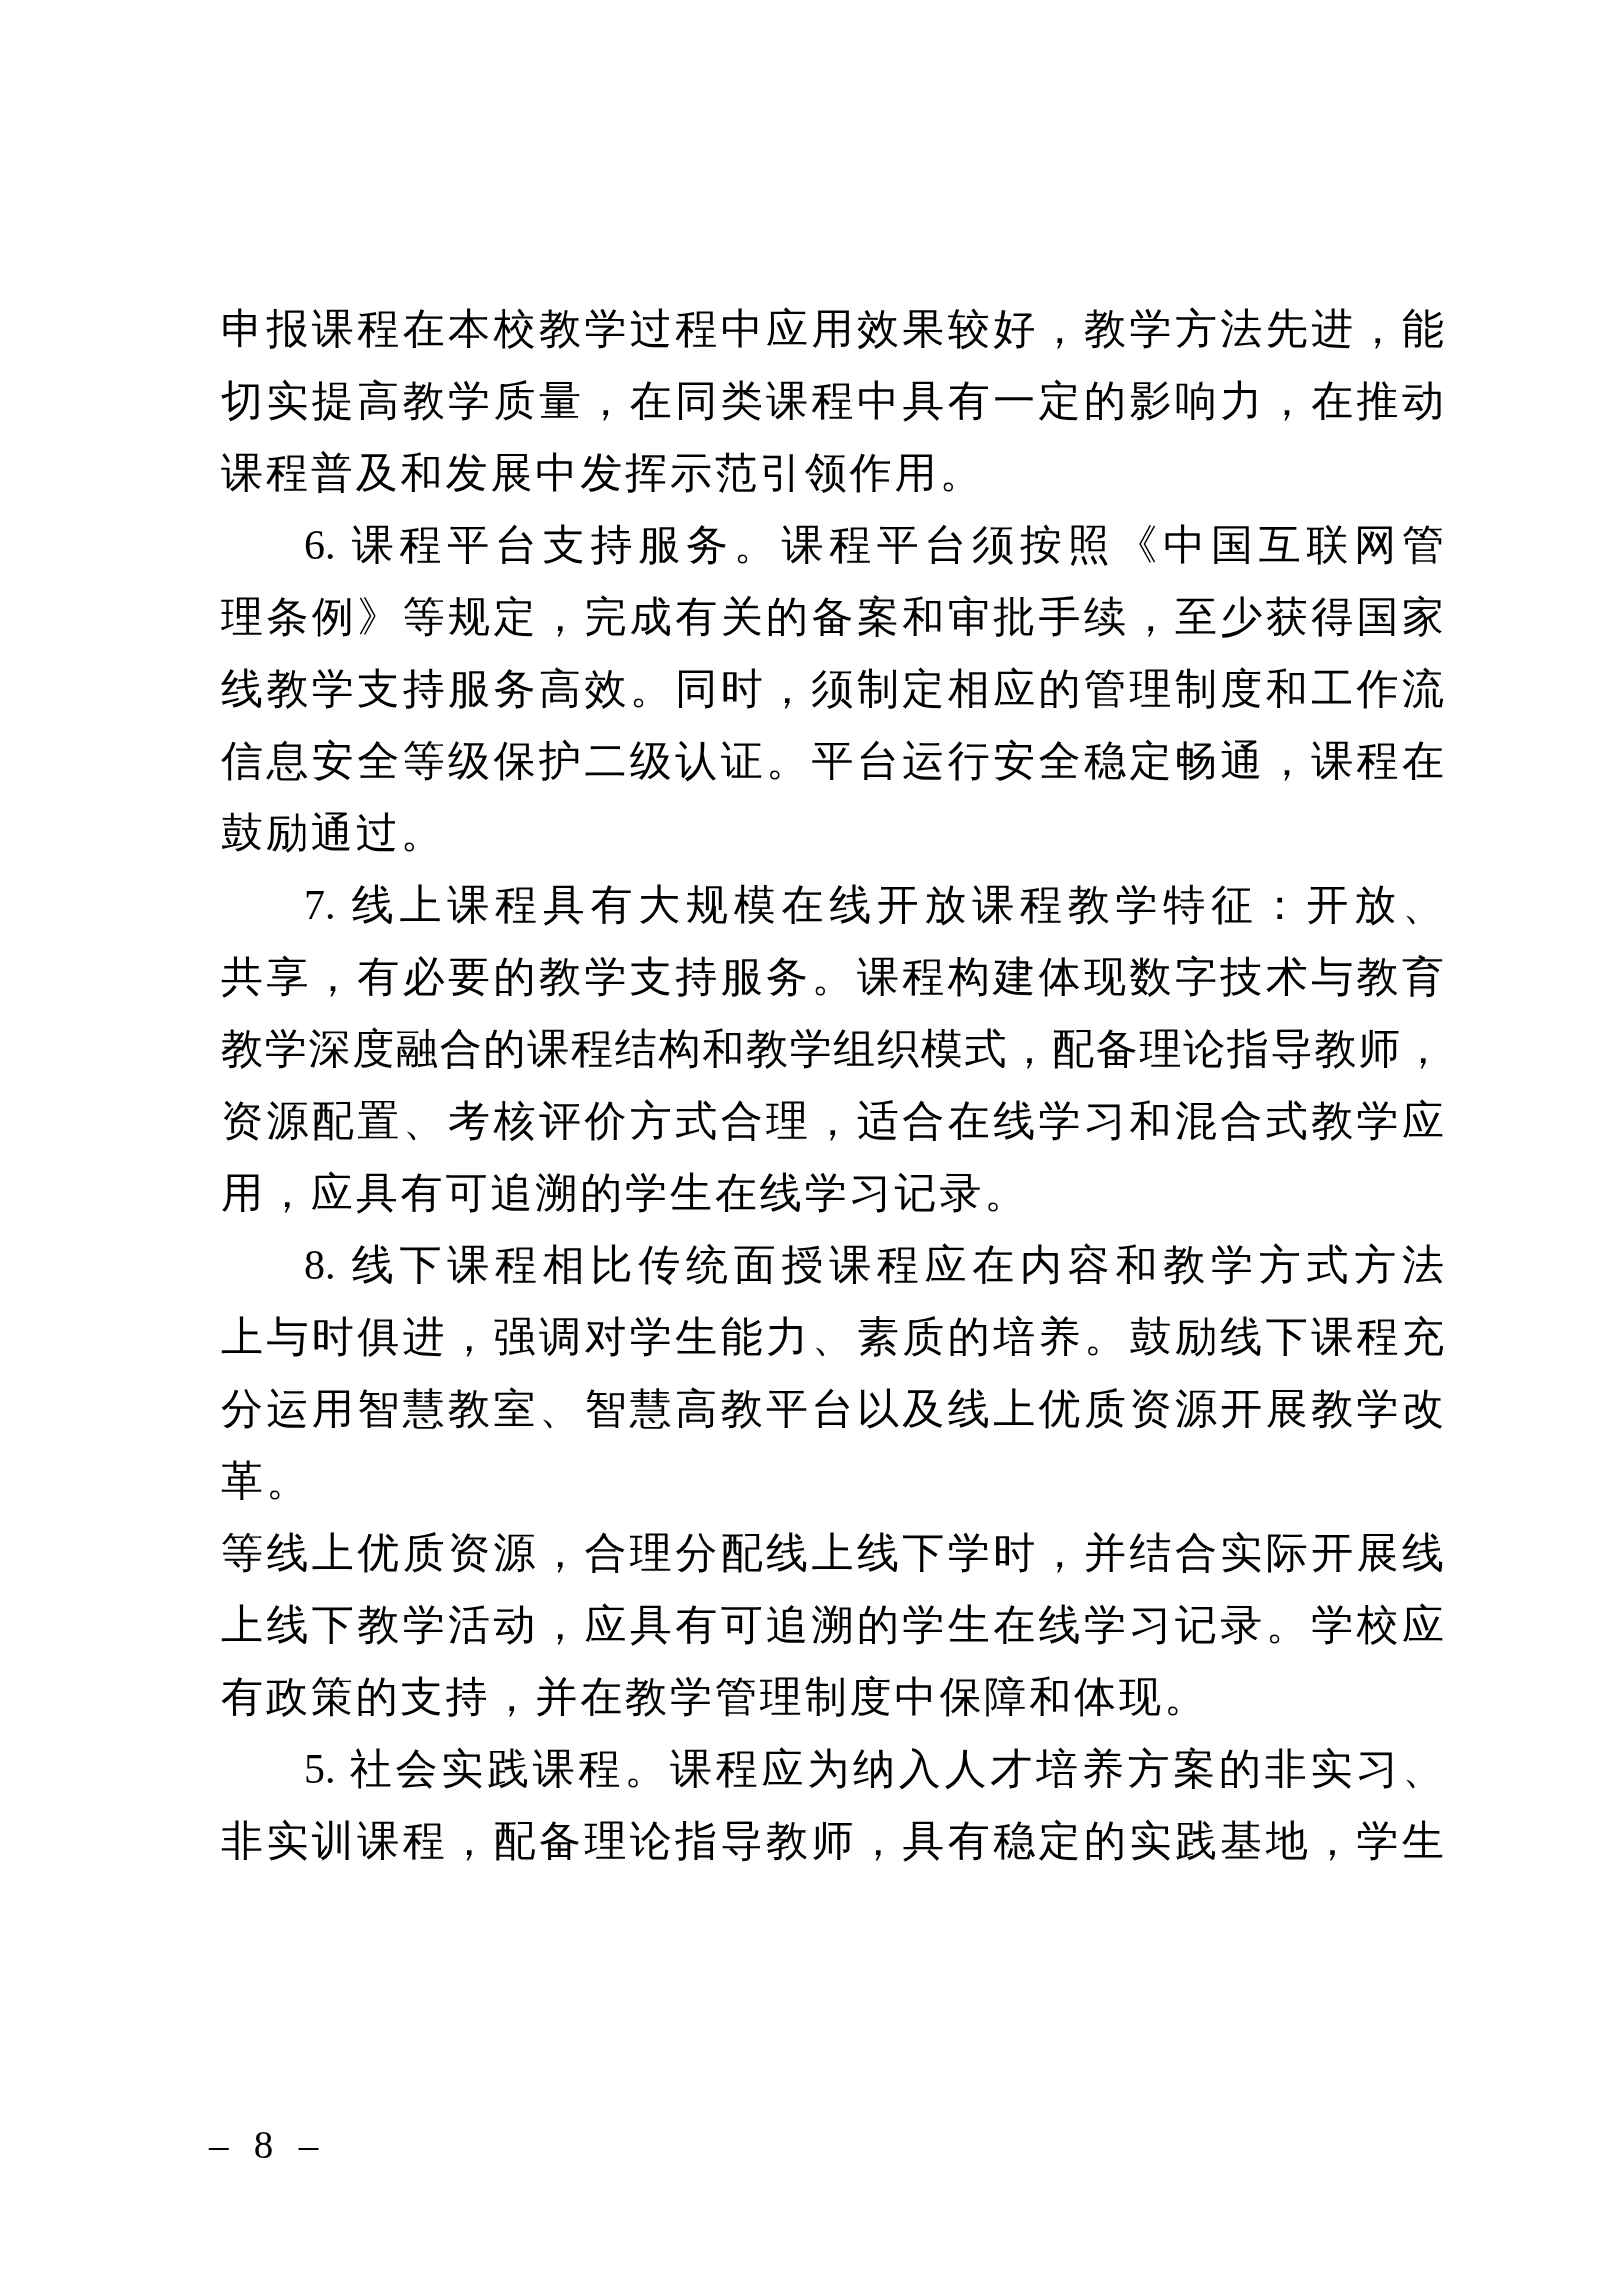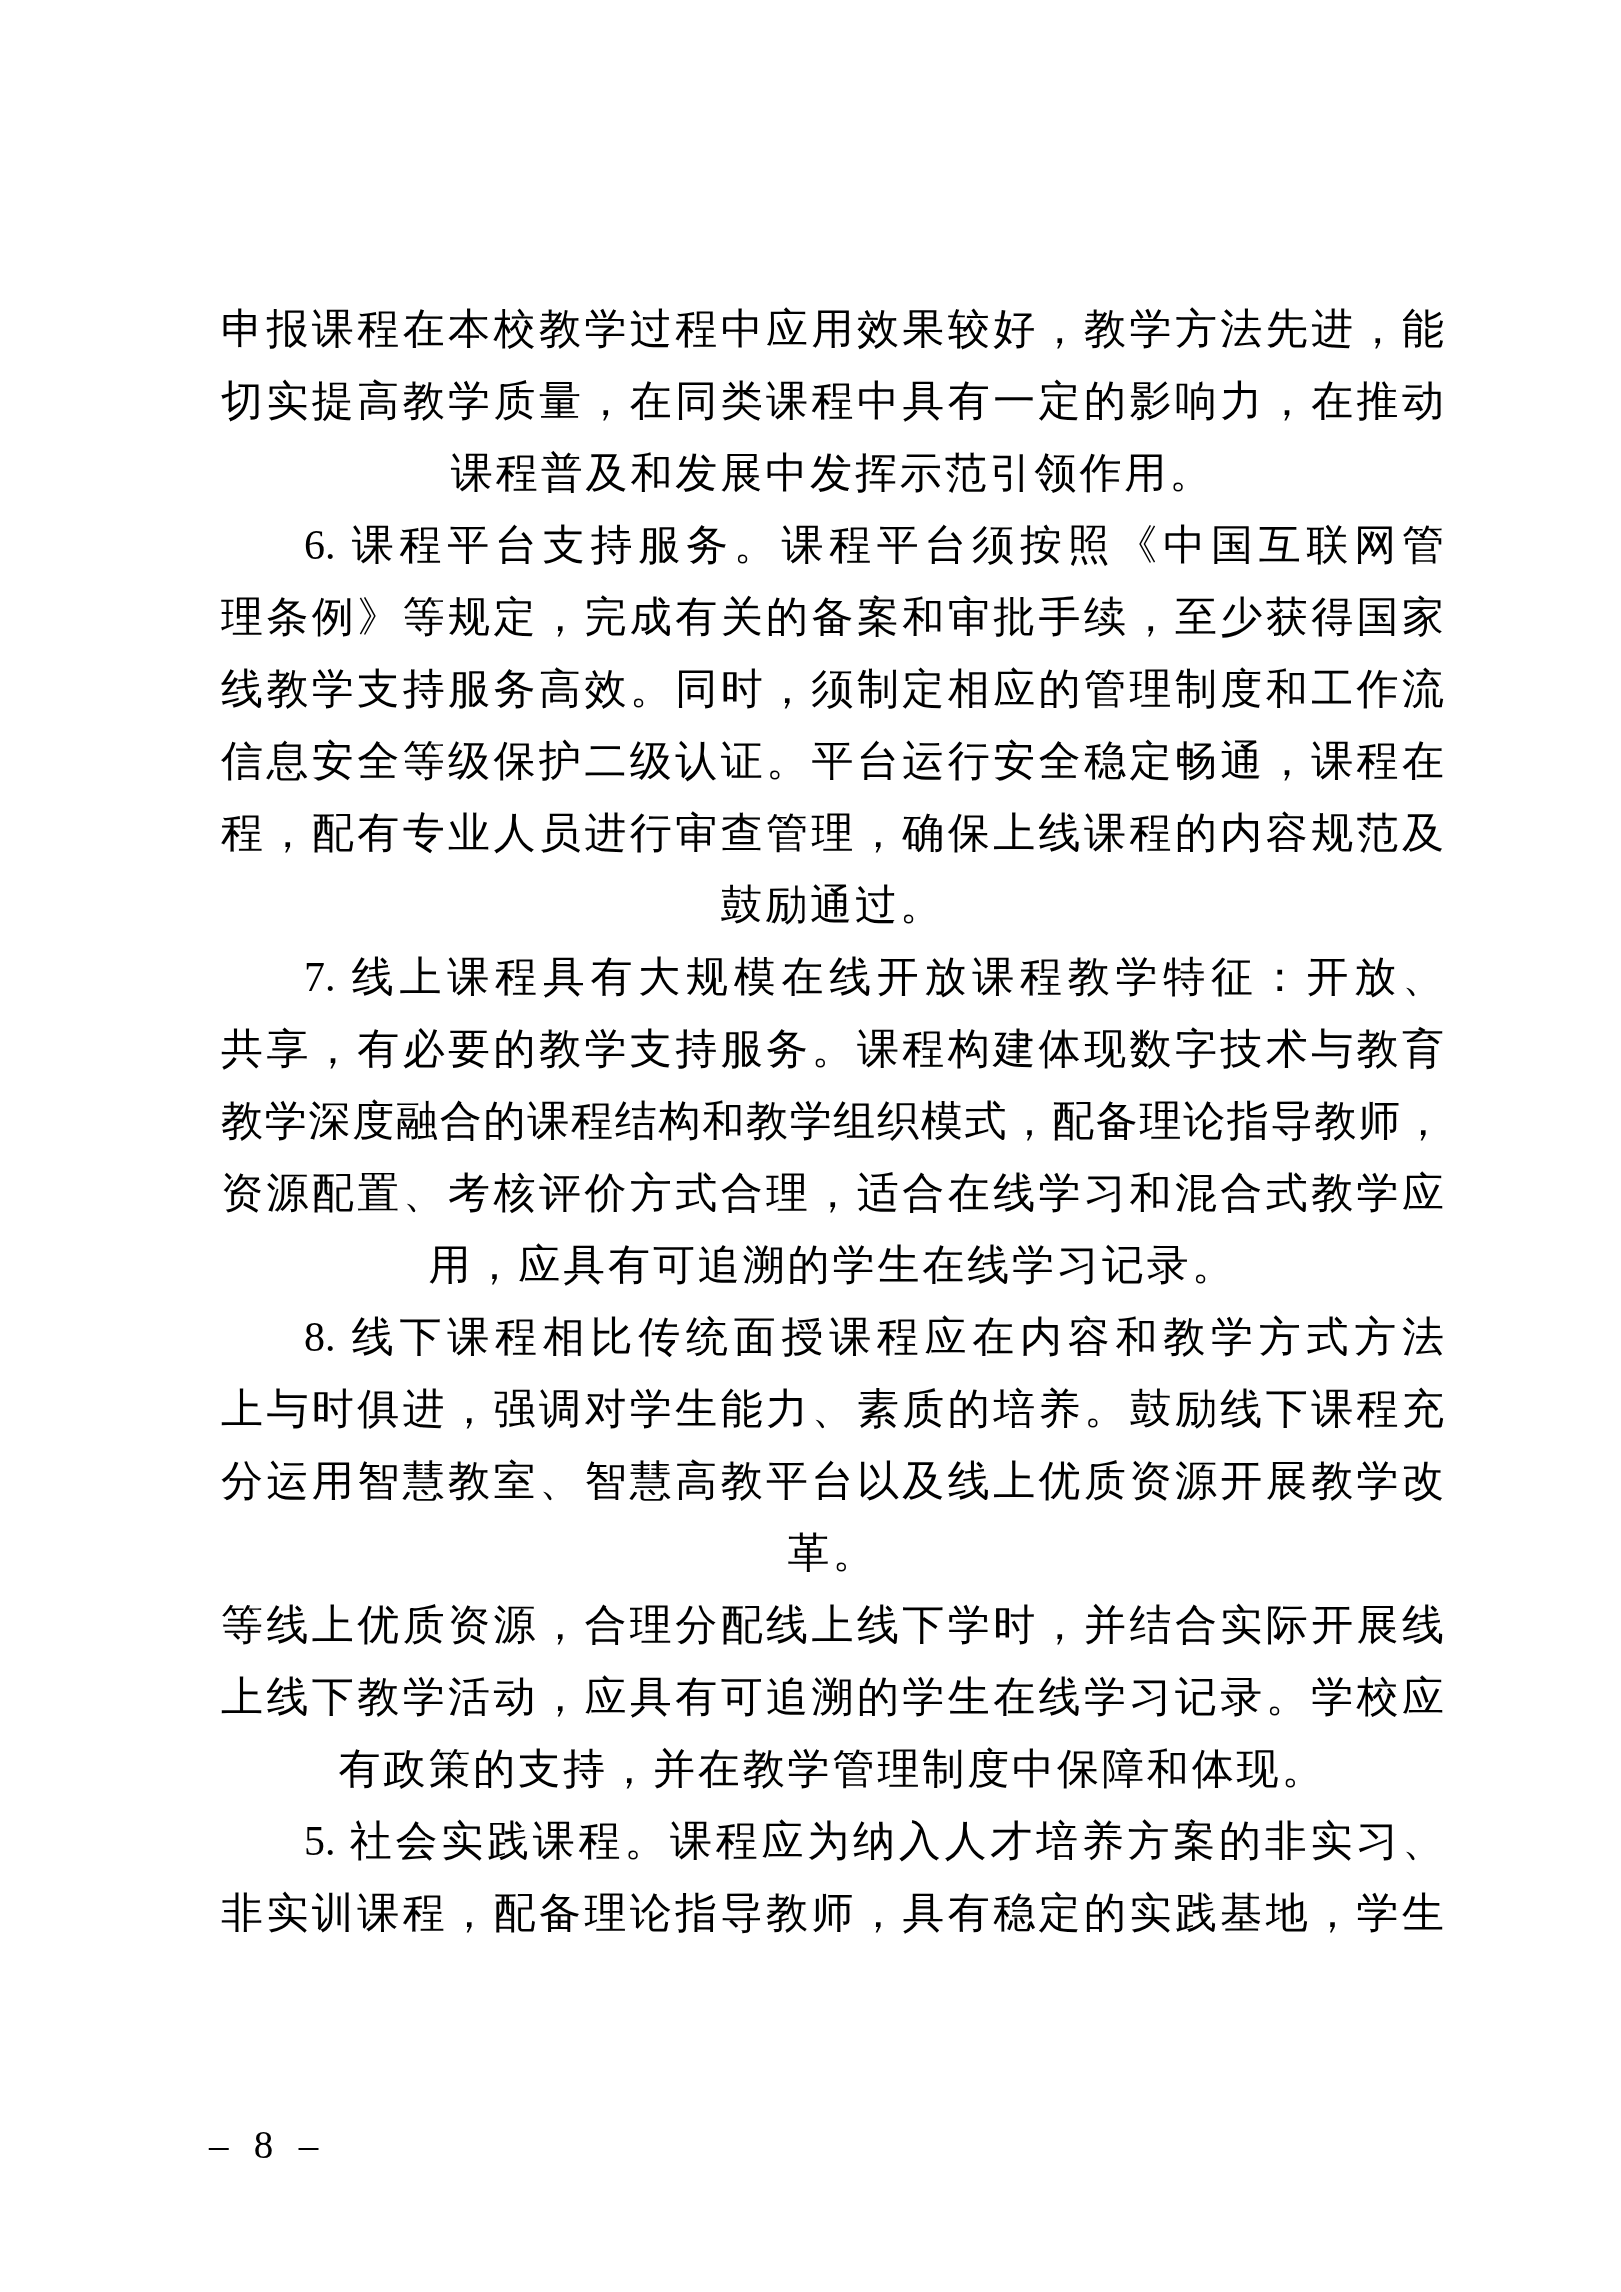"课程普及和发展中发挥示范引领作用。" .short { text-align: center -> left }
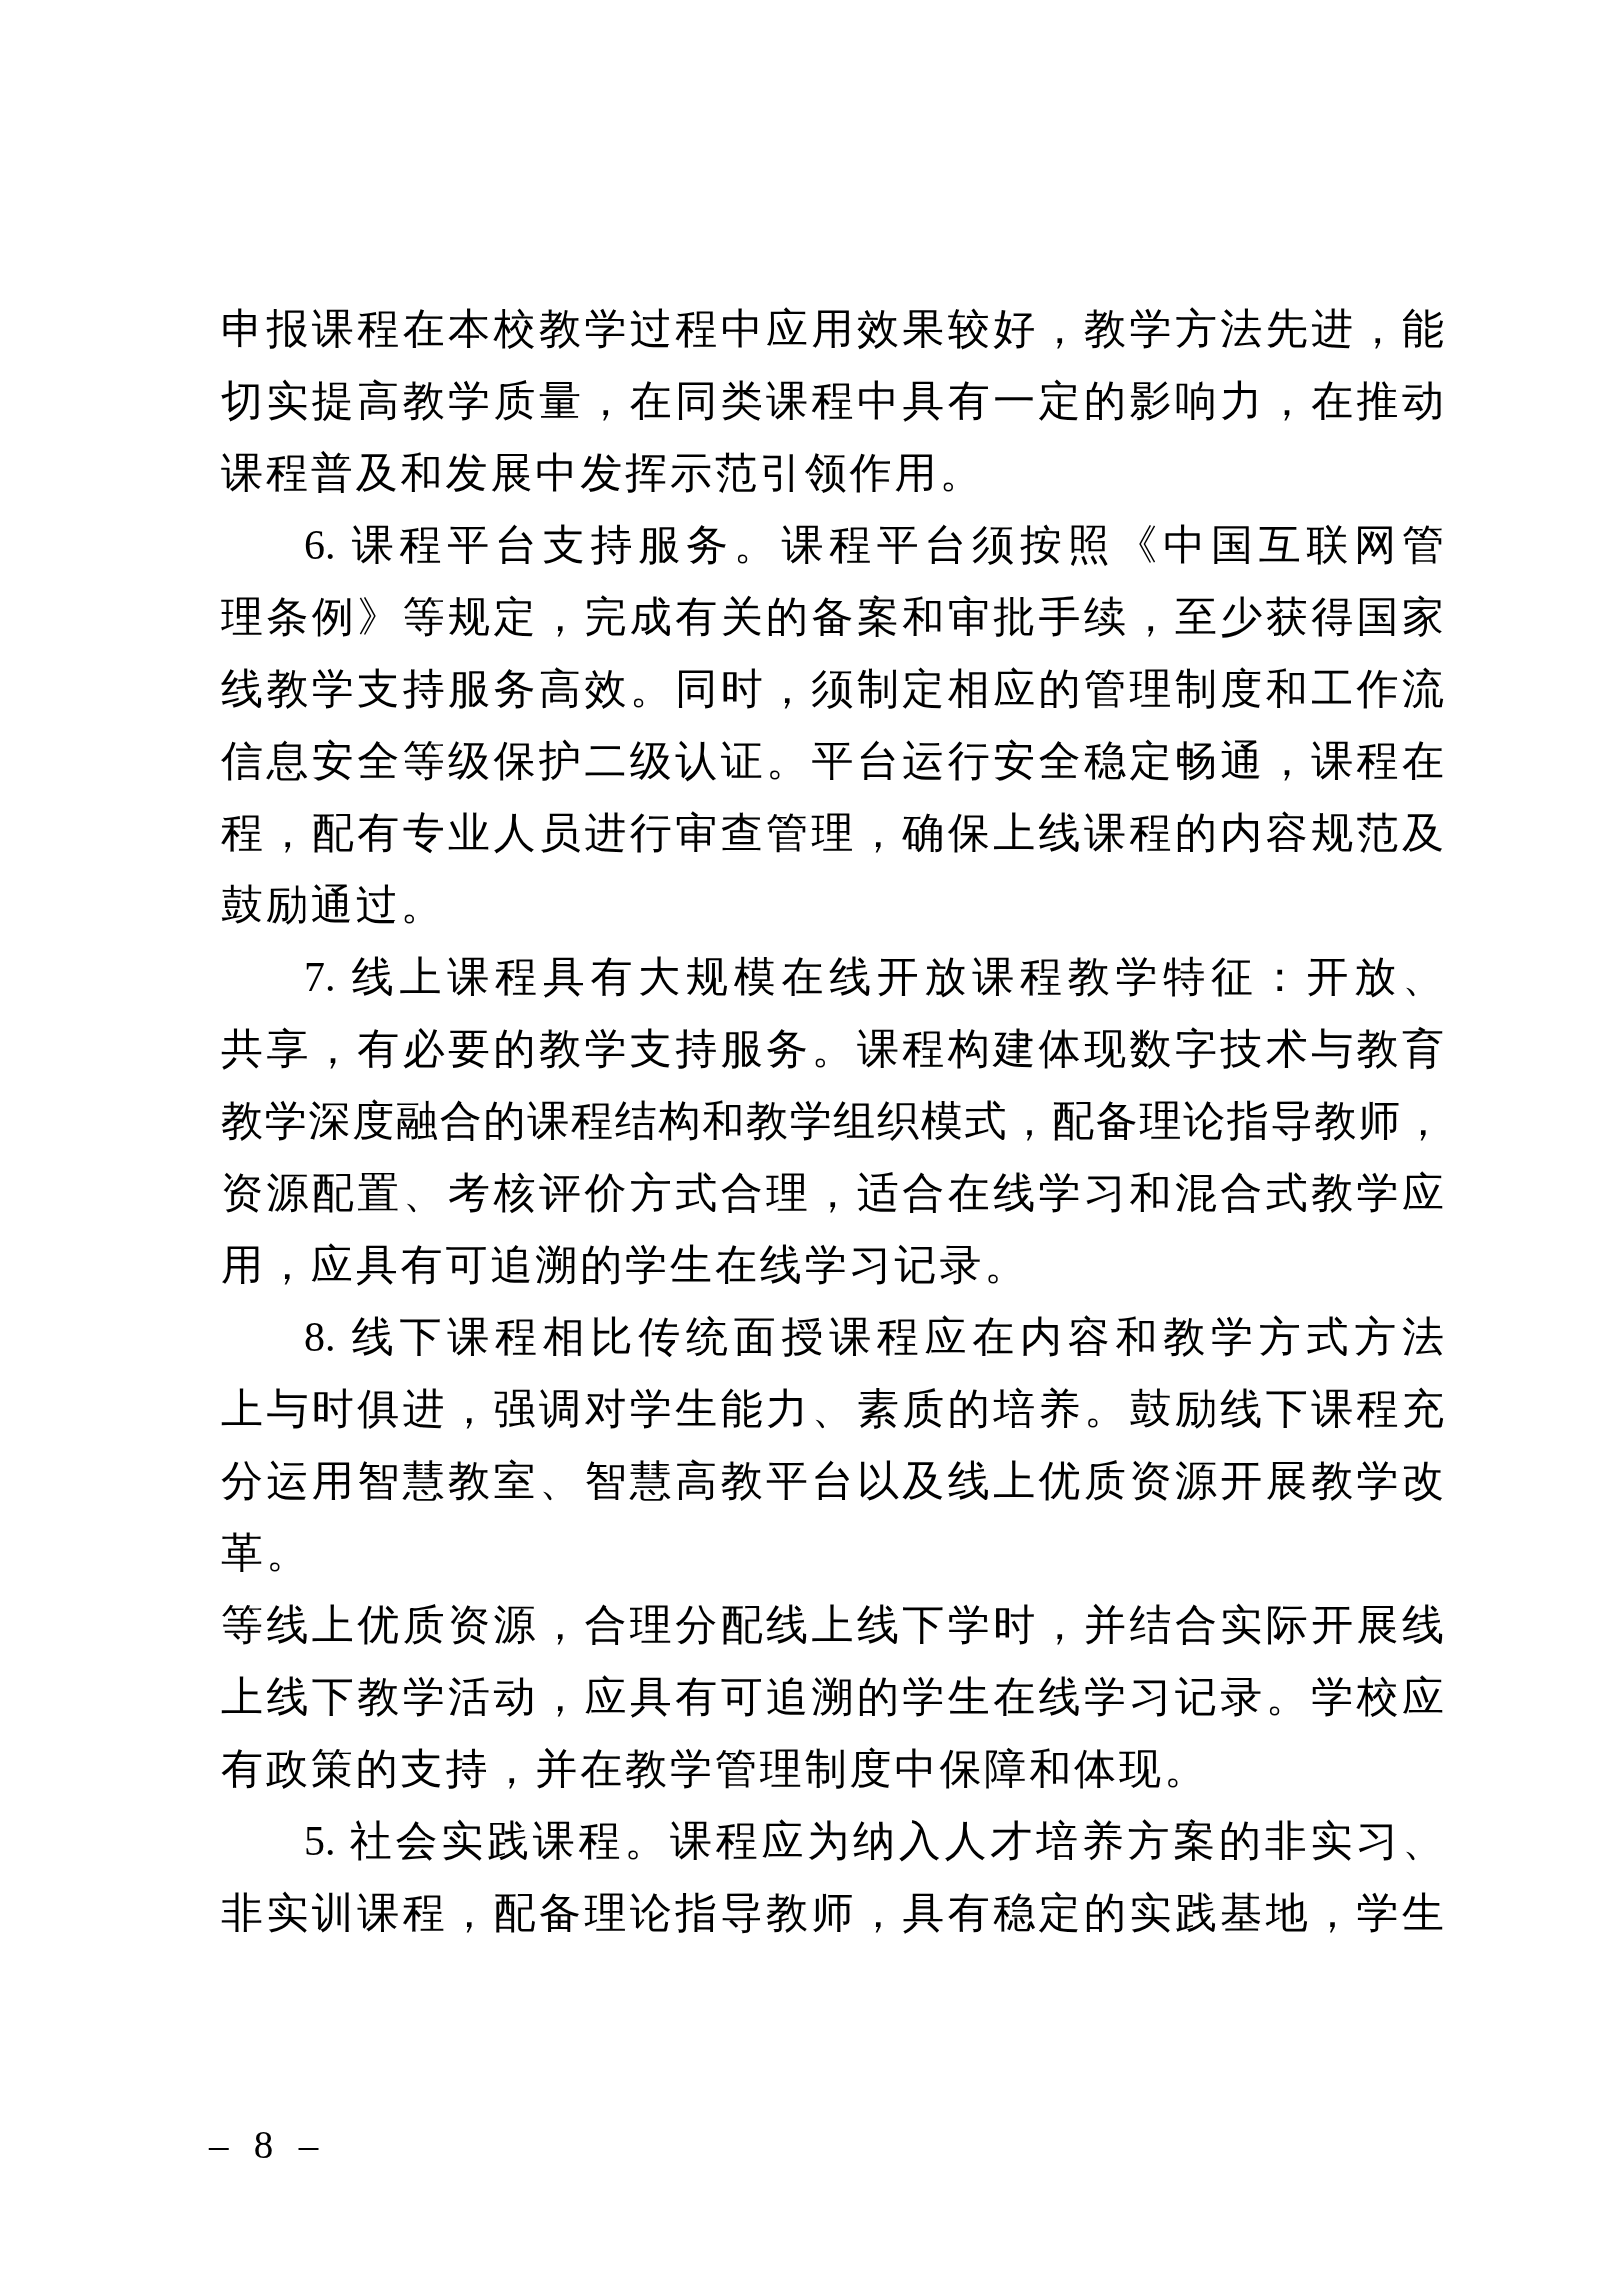"程，配有专业人员进行审查管理，确保上线课程的内容规范及" div.line { html: <div>程，配有专业人员进行审查管理，确保上线课程的内容规范及</div> -> none }
